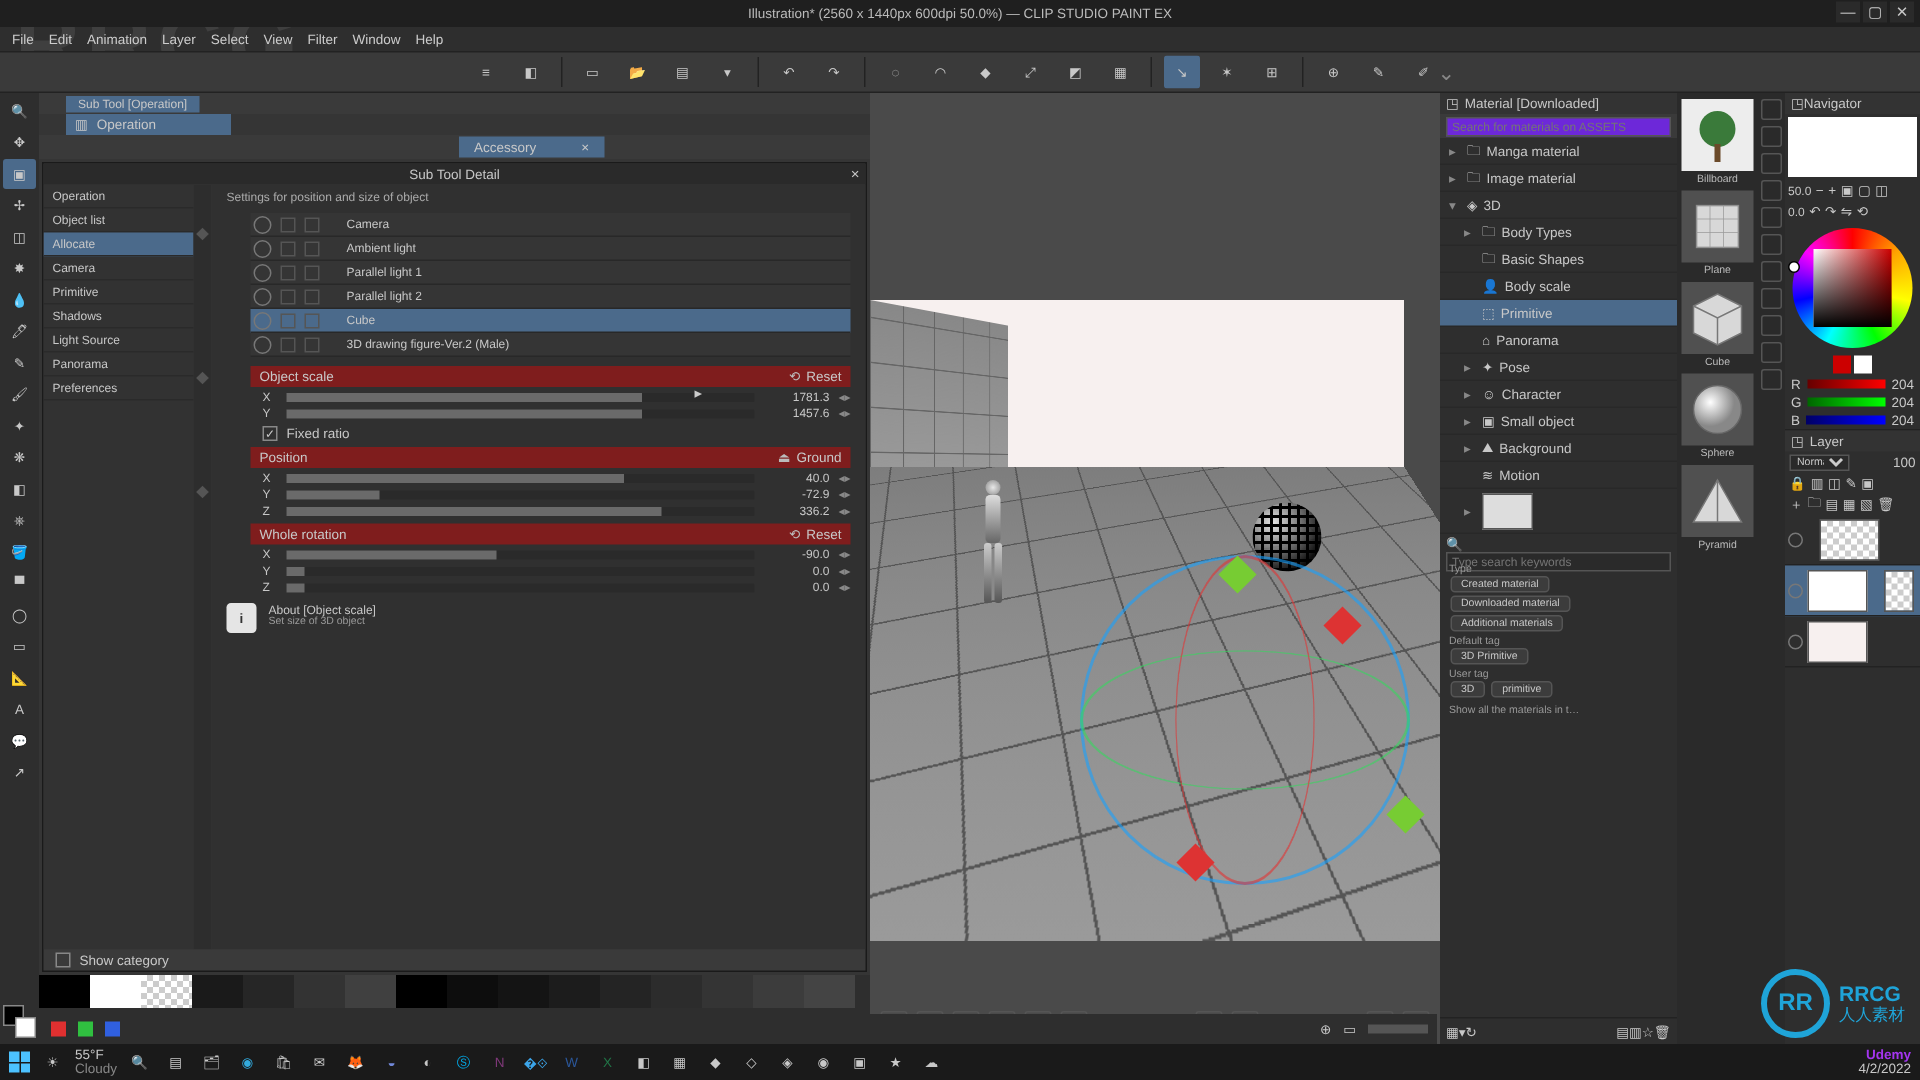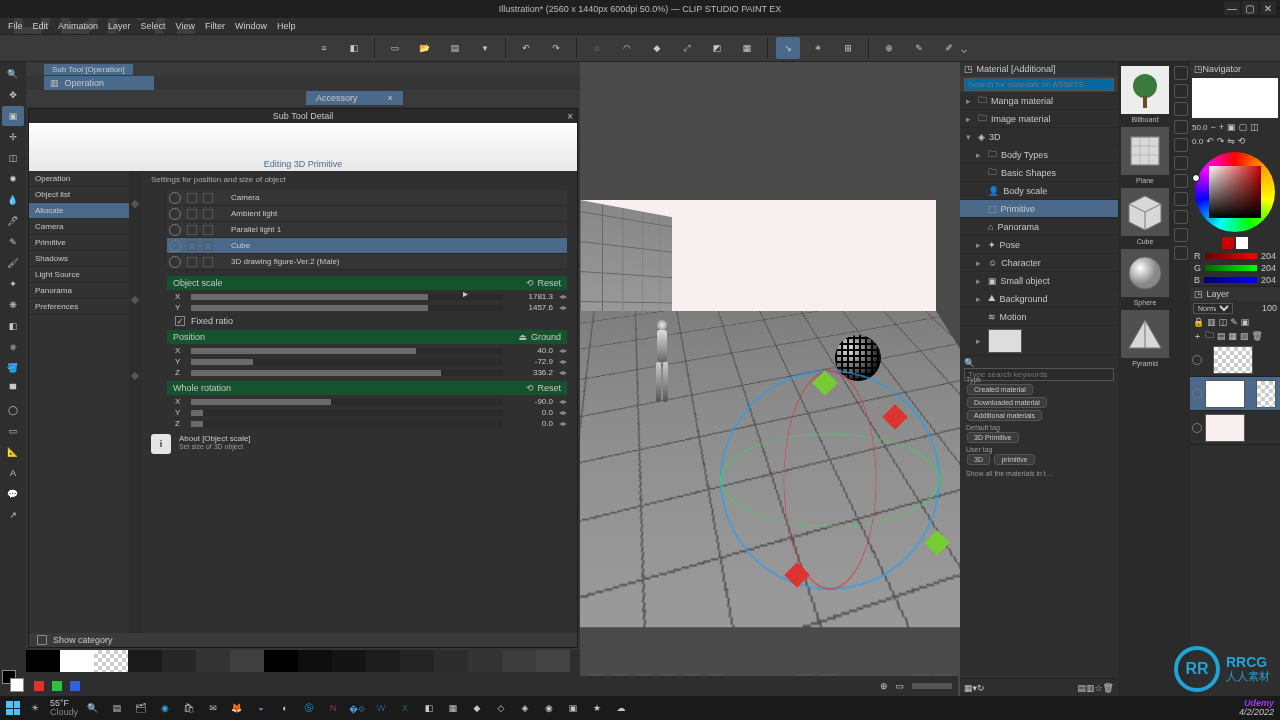"Material [Additional]" span { text: Additional -> Downloaded }
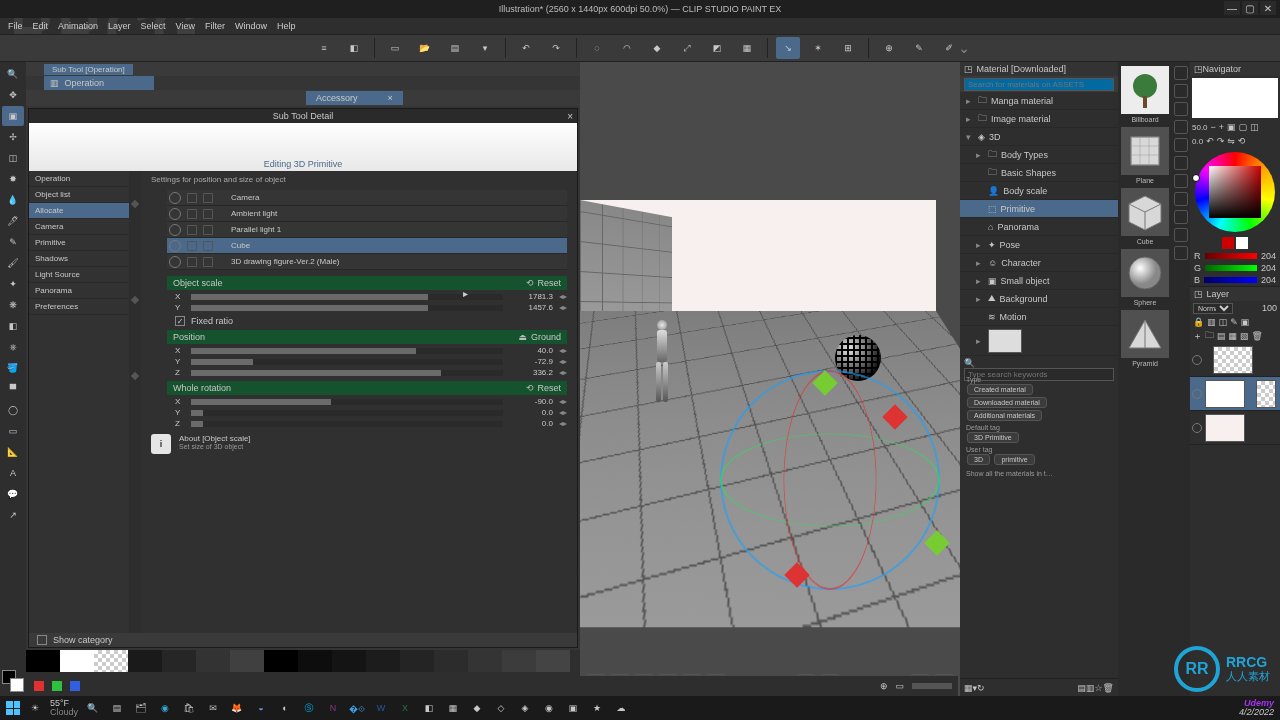"Search for materials on ASSETS" .matcol .search input { background: #0369a1 -> #6d28d9 }
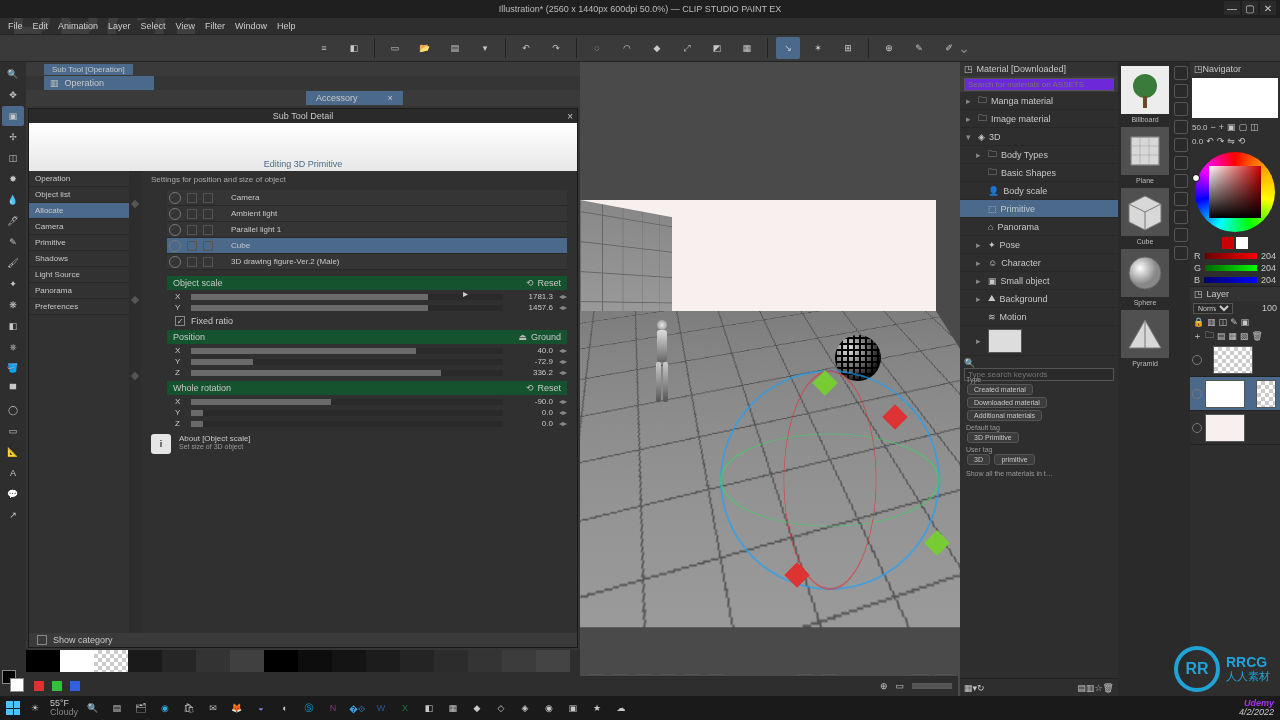"Editing 3D Primitive" div.banner { html: <div> <span>Editing 3D Primitive</span> </div> -> none }
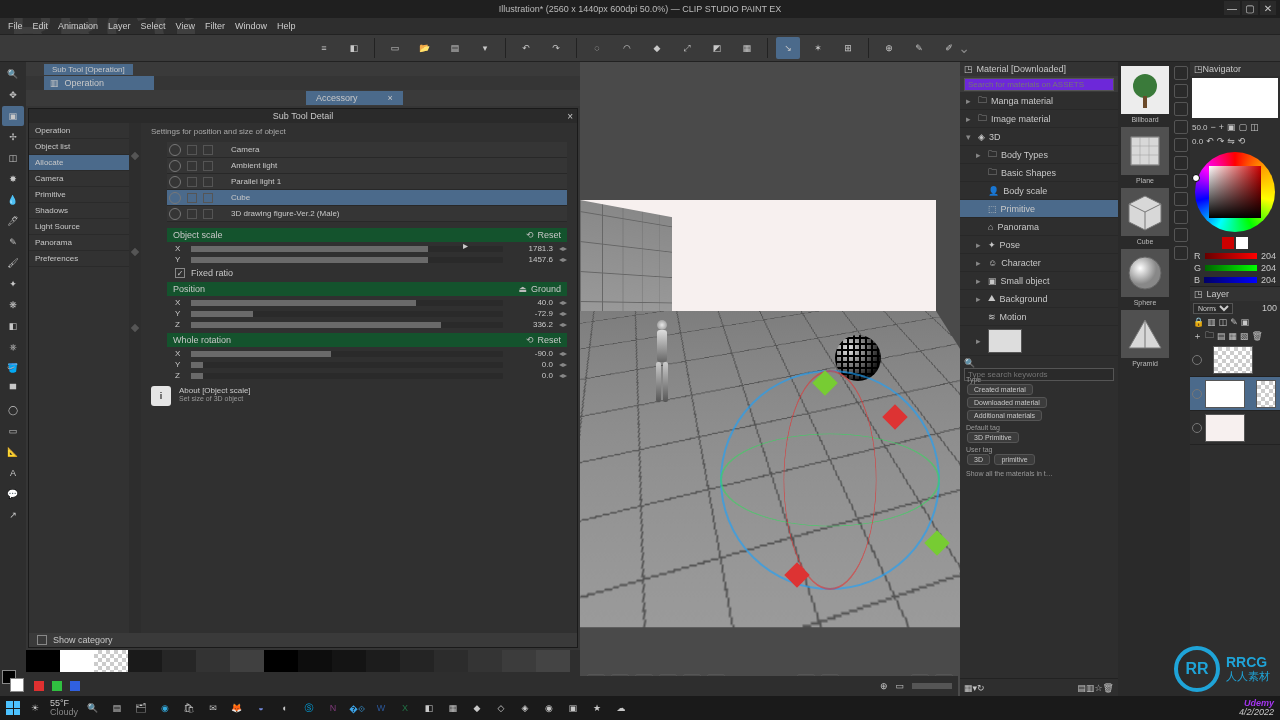"Parallel light 2" div.srow { html: none -> <div> <span></span> <span></span> <span></span> <span>Parallel light 2</span> </div> }
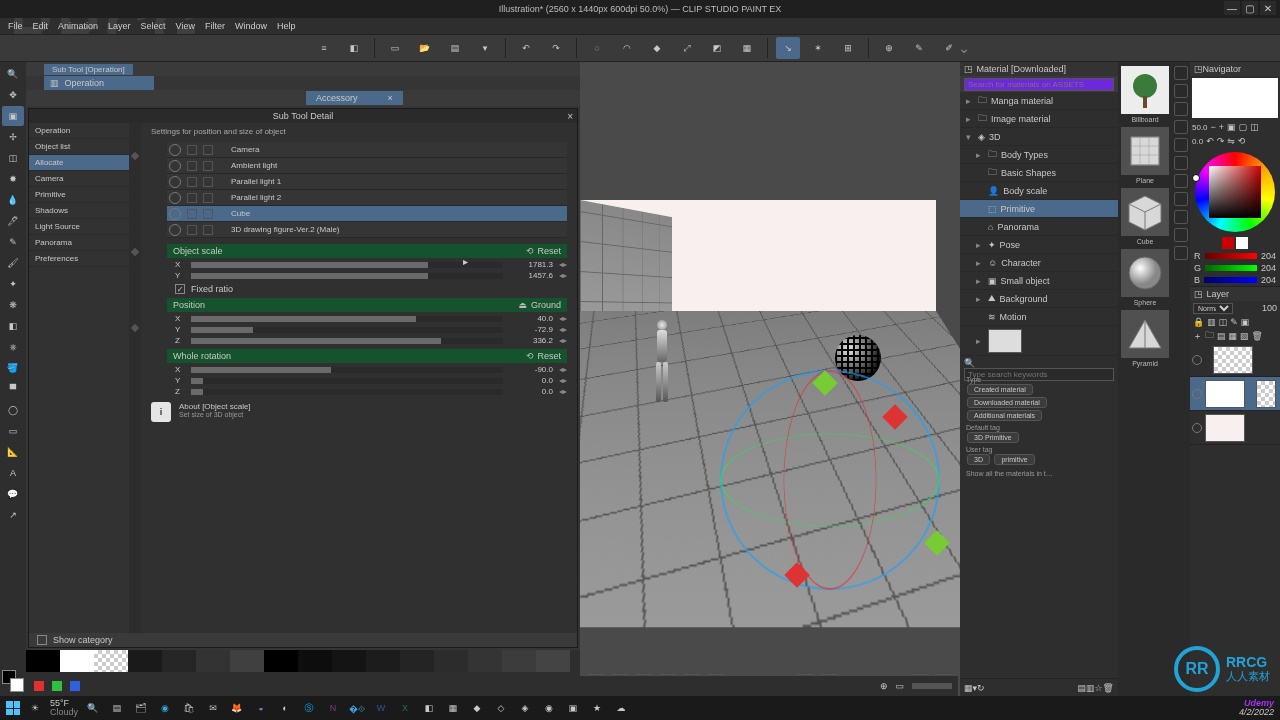"Object scale" .gtitle { background: #14532d -> #7f1d1d }
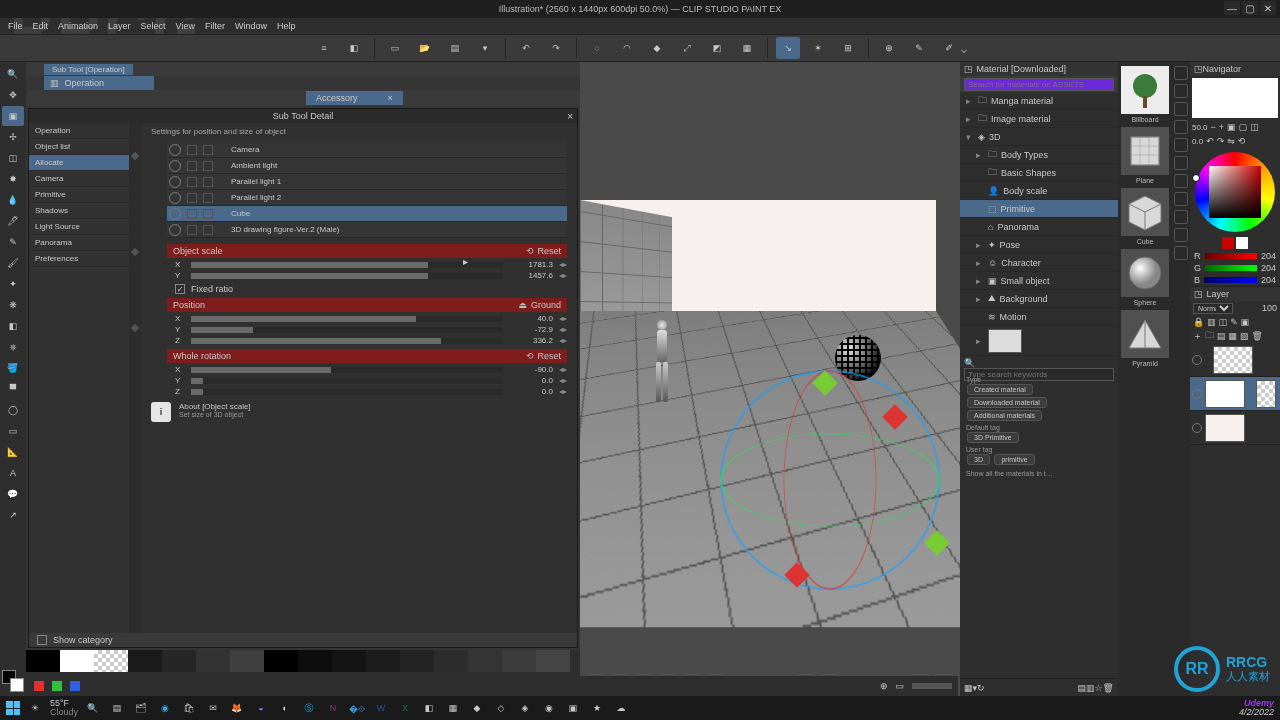"Udemy" .taskbar .clock { font-style: italic -> none }
